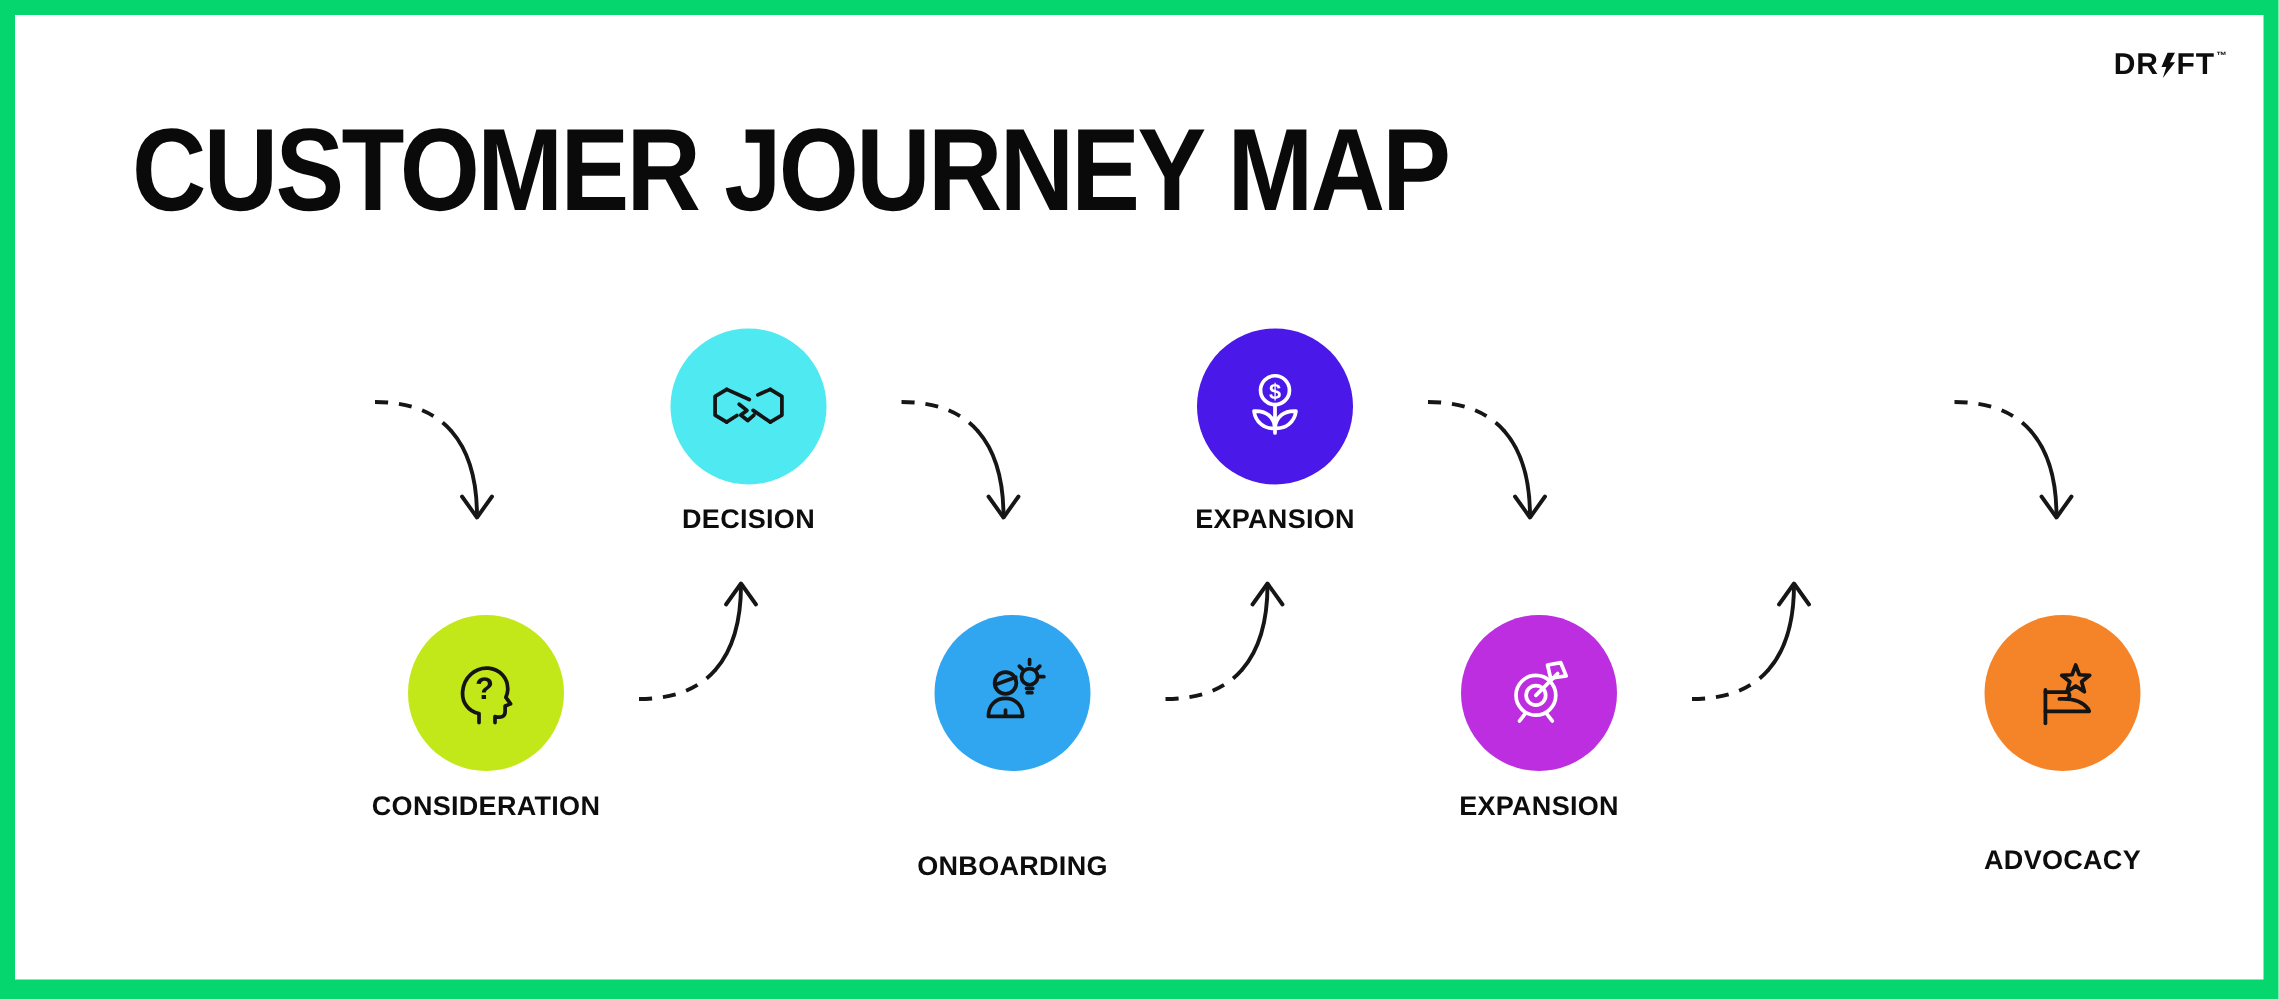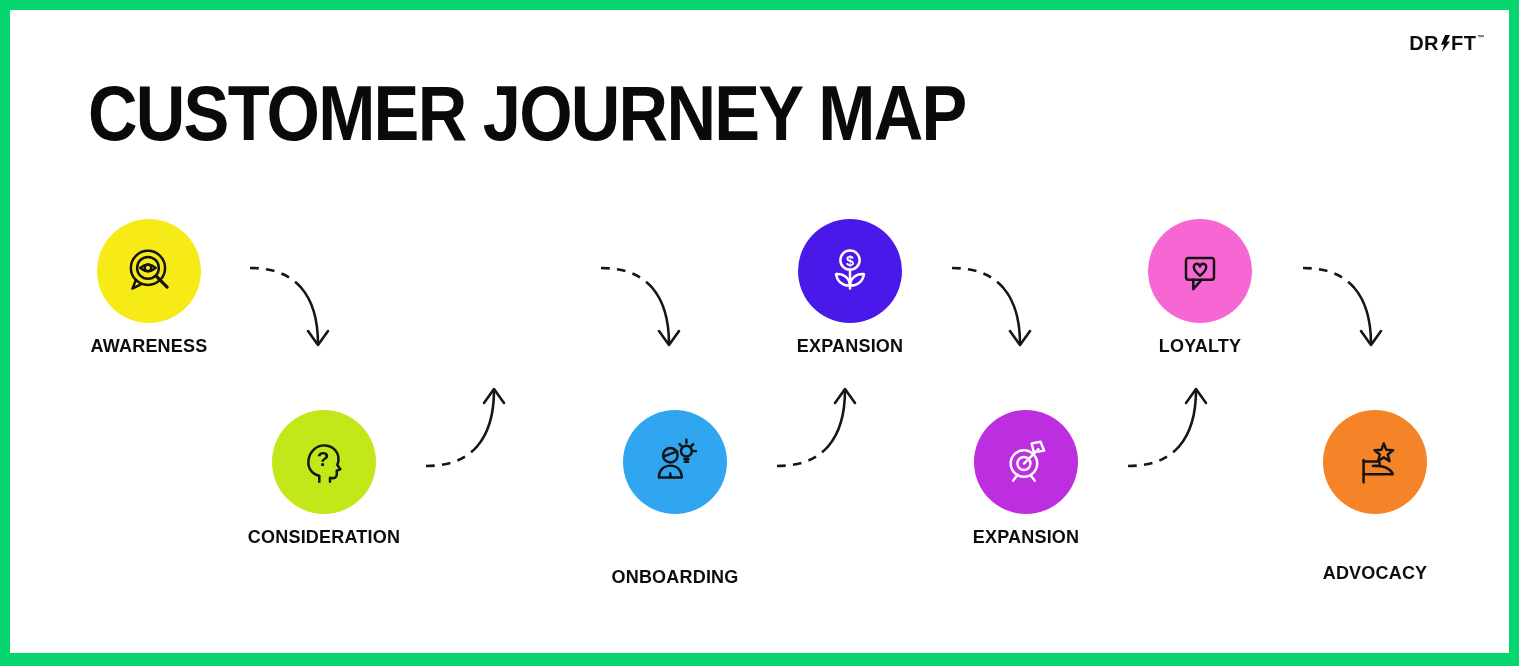"AWARENESS" div.stage { html: <div> <div> <svg> <circle></circle> <path></path> <circle></circle> <path></path> <circle></circle> <path></path> </svg> </div> <div>AWARENESS</div> </div> -> none }
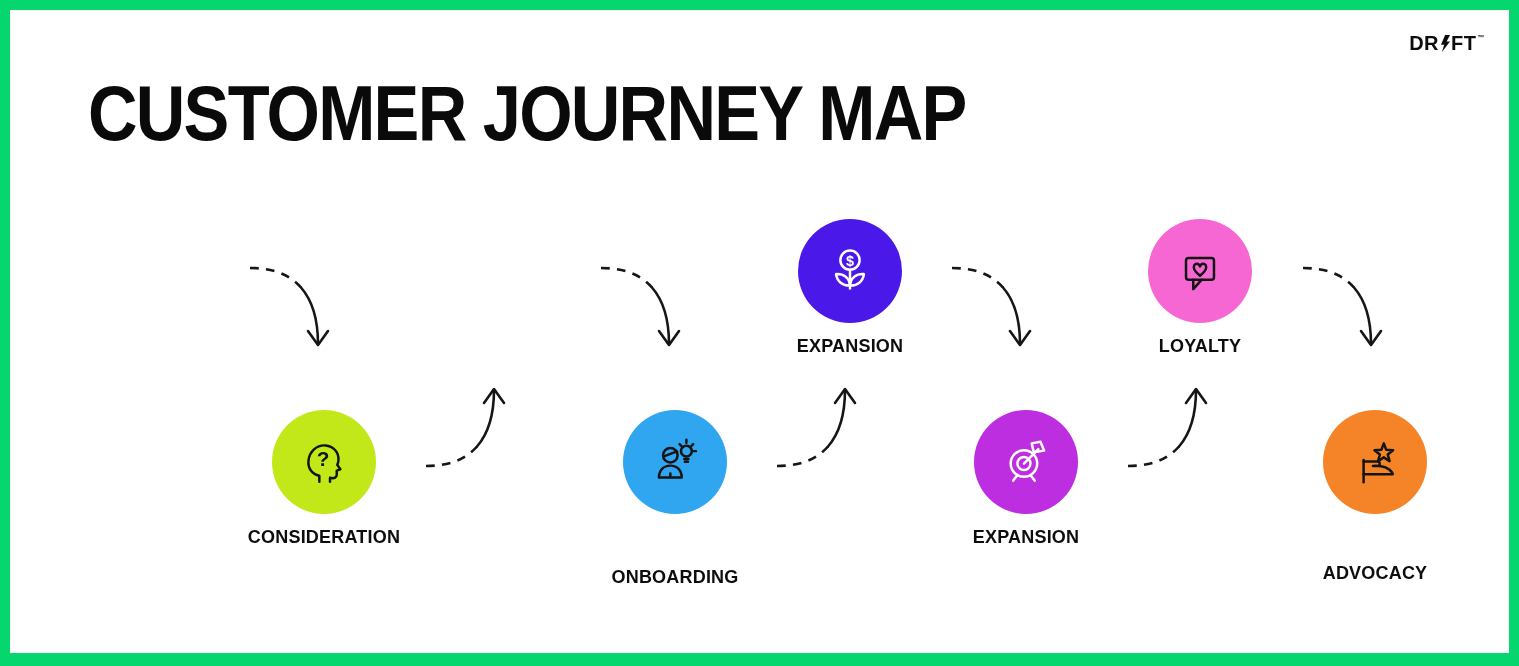"DECISION" div.stage { html: none -> <div> <div> <svg> <polyline></polyline> <polyline></polyline> <path></path> <path></path> <path></path> </svg> </div> <div>DECISION</div> </div> }
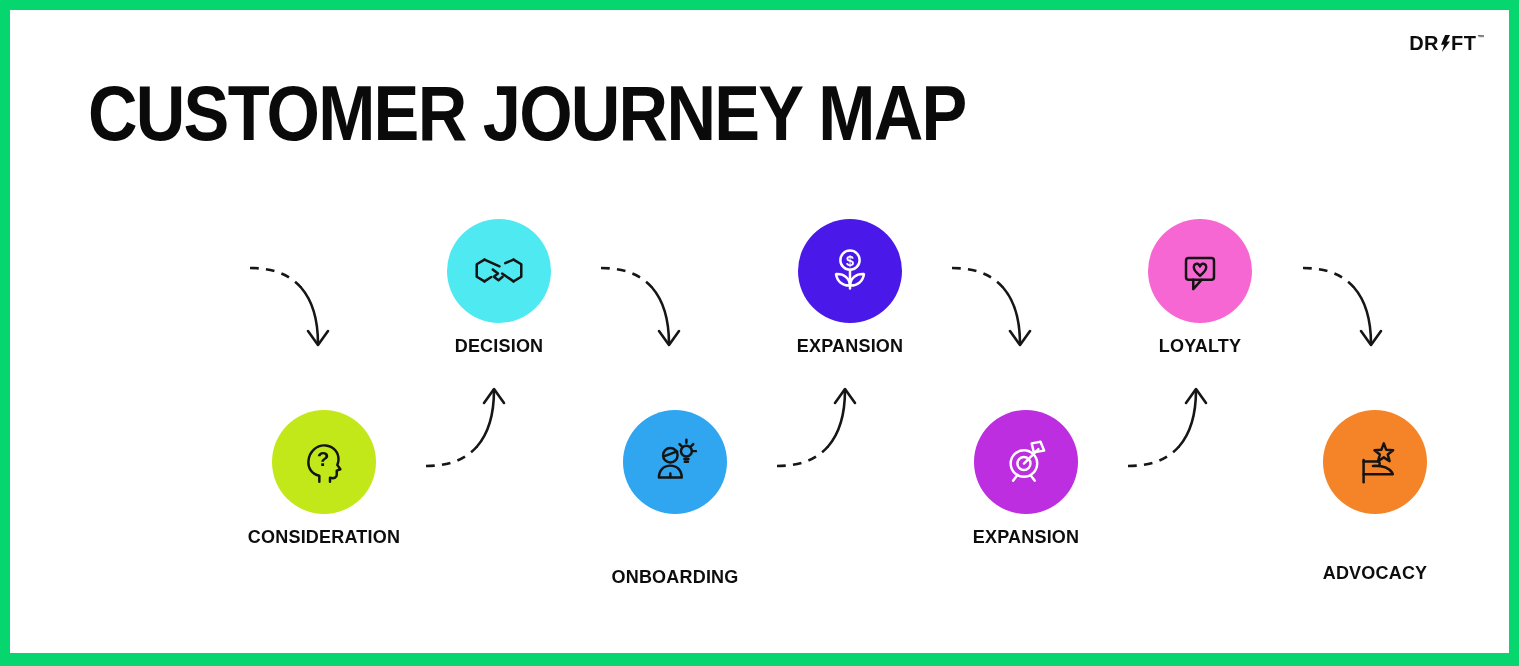"LOYALTY" div.stage { html: <div> <div> <svg> <rect></rect> <path></path> <path></path> </svg> </div> <div>LOYALTY</div> </div> -> none }
